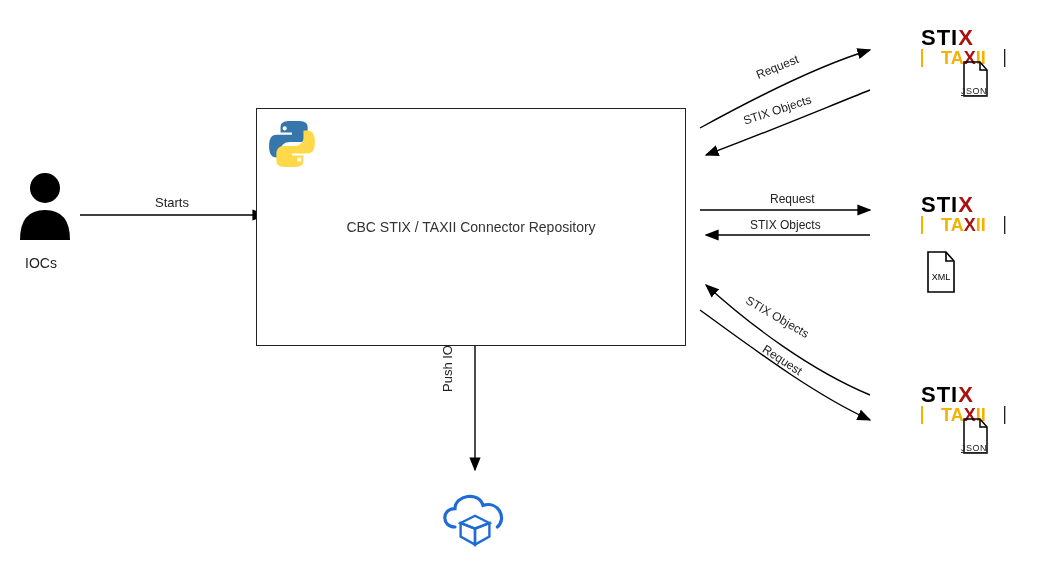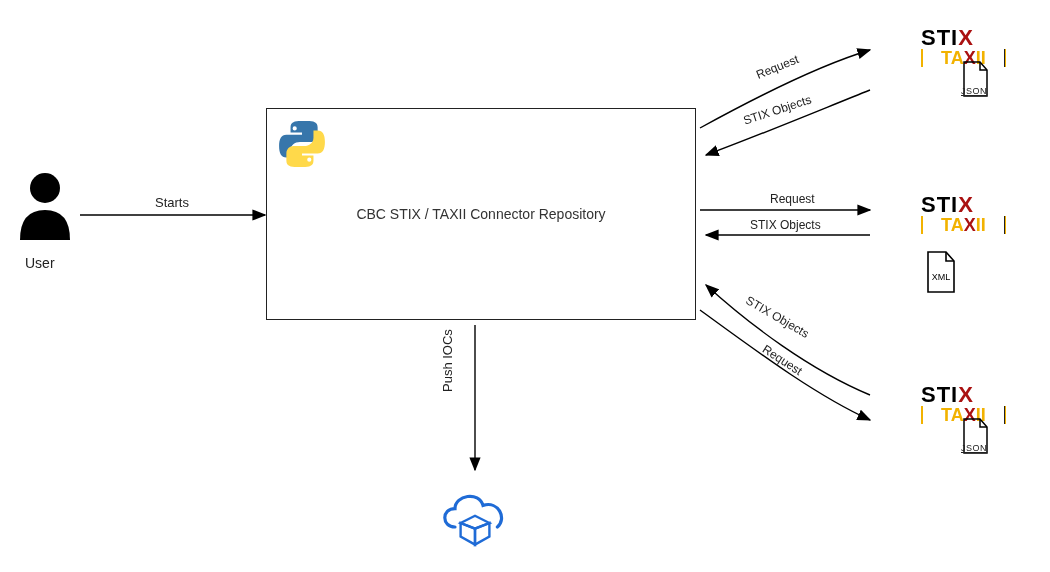"CBC STIX / TAXII Connector" .center-box { height: 212px -> 238px; left: 266px -> 256px }
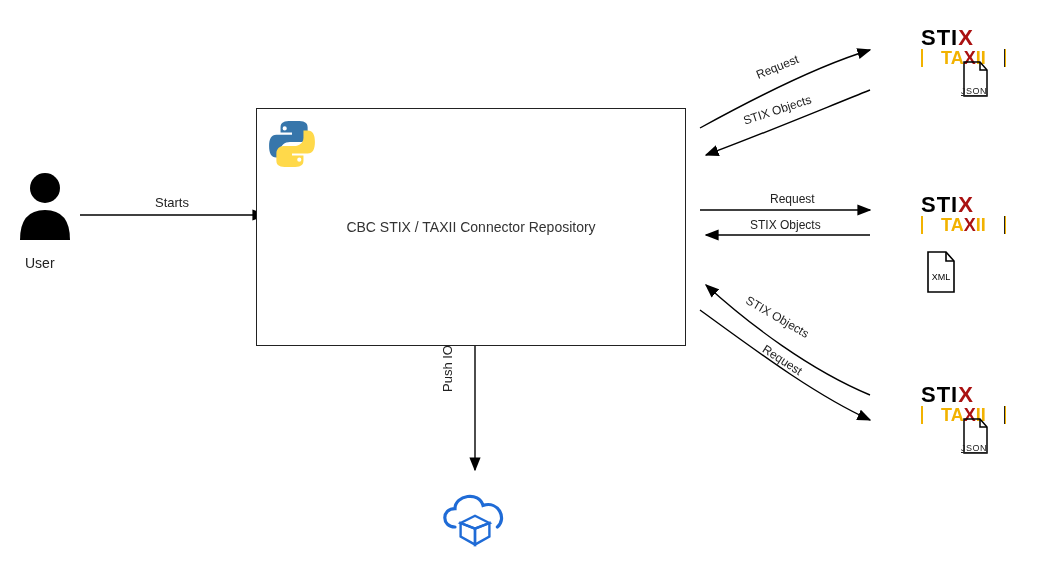"User" div.lbl { text: User -> IOCs }
